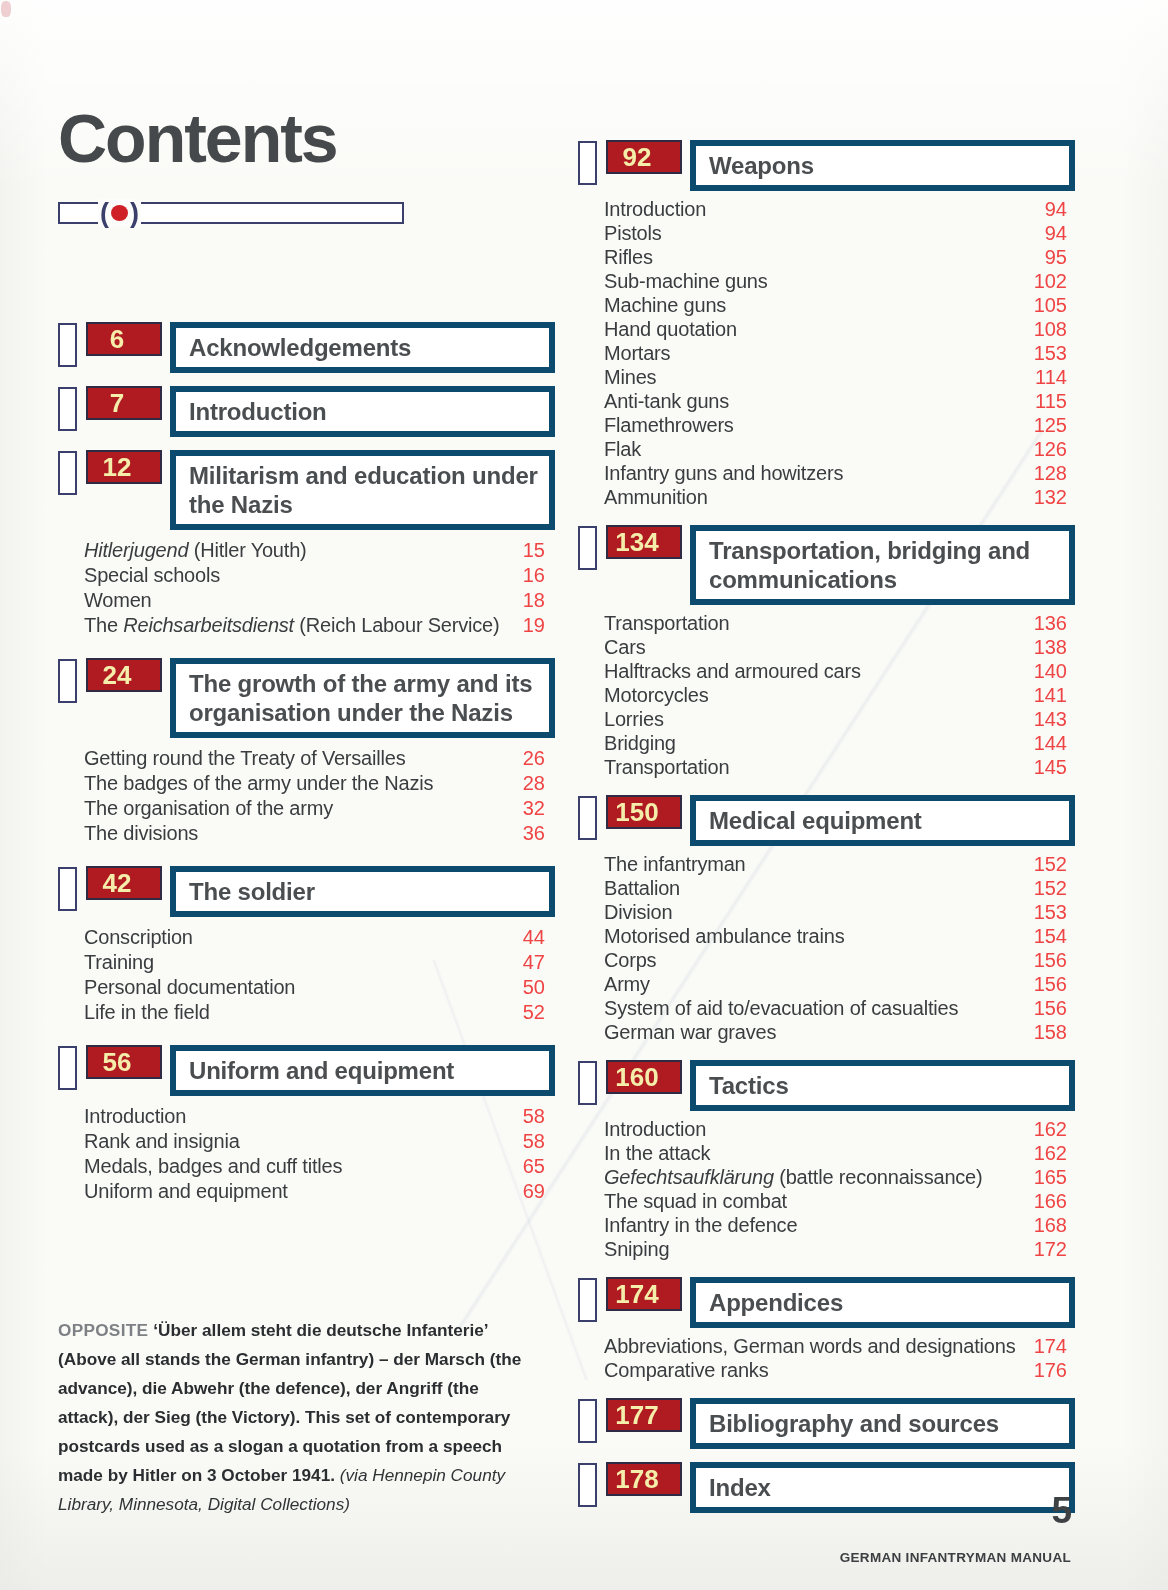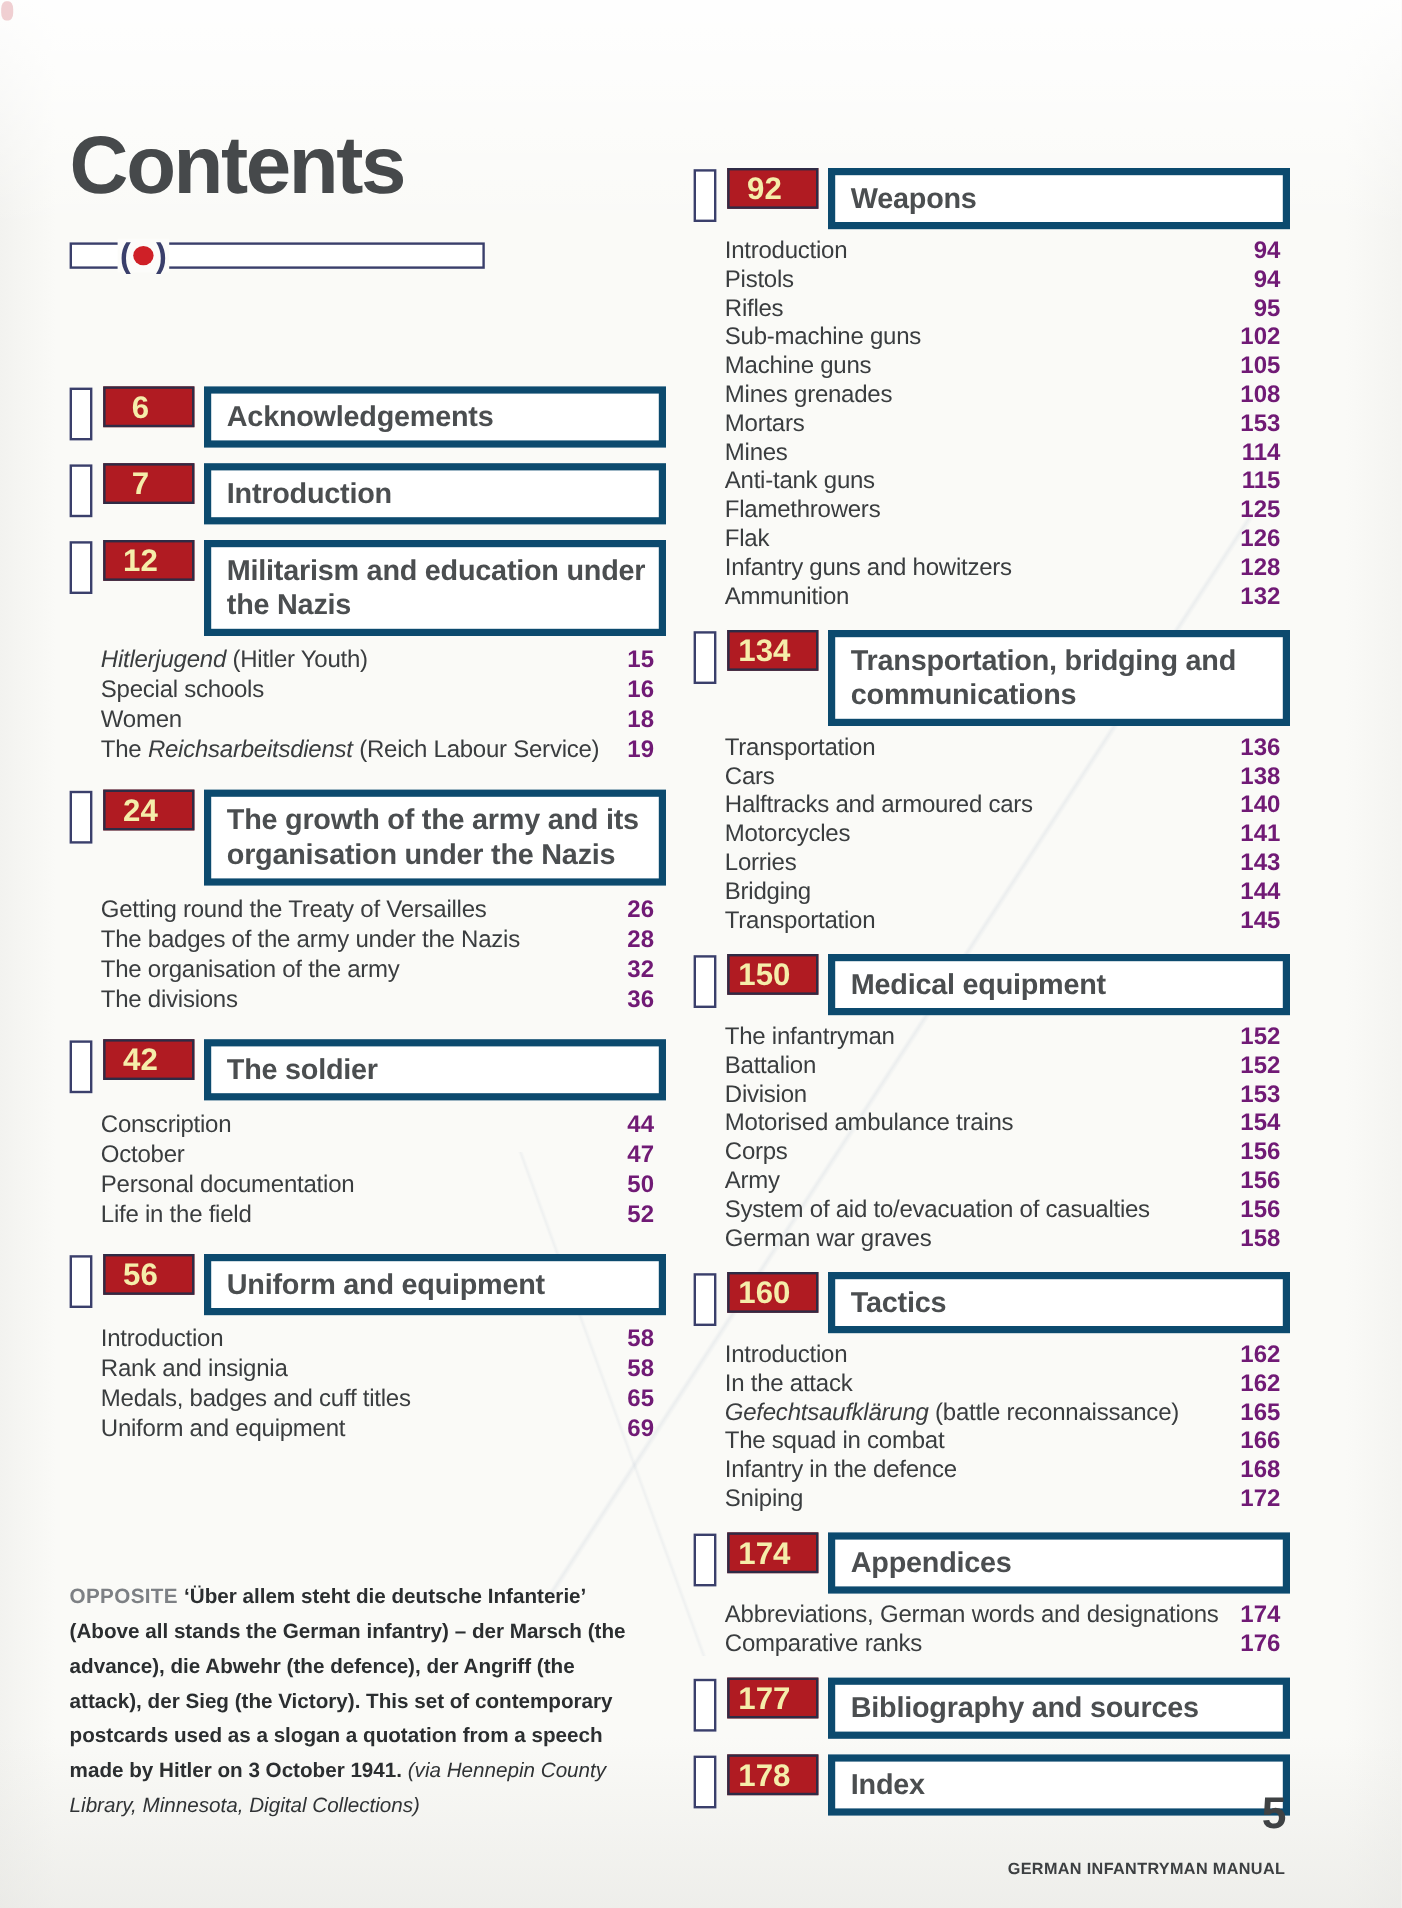"94" .toc-page { color: #701a75 -> #ef4444; font-weight: bold -> normal }
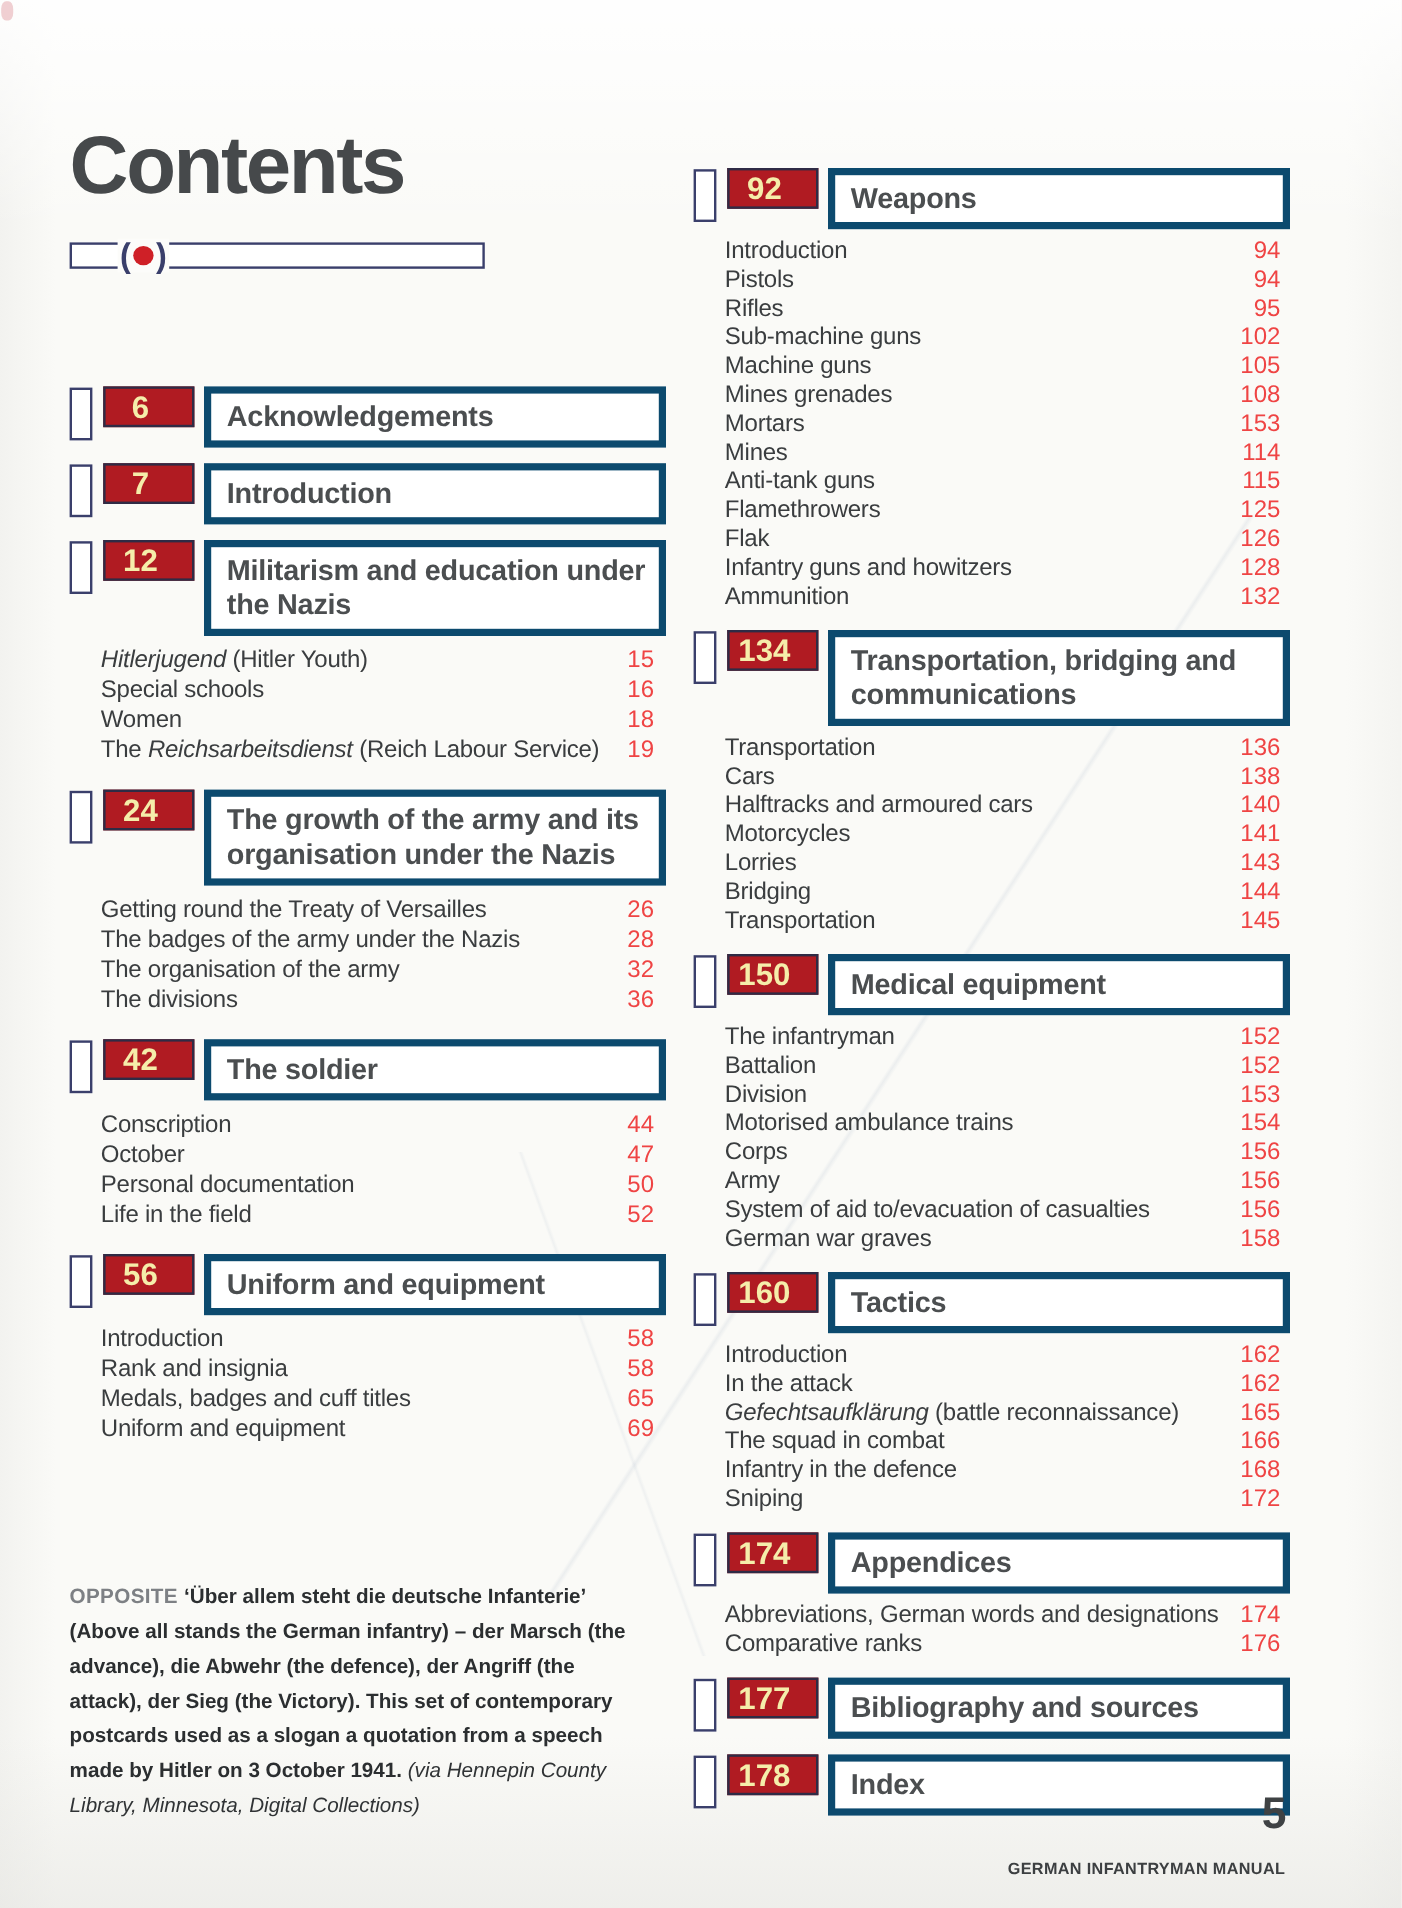"Mines grenades" span.toc-label { text: Mines grenades -> Hand quotation }
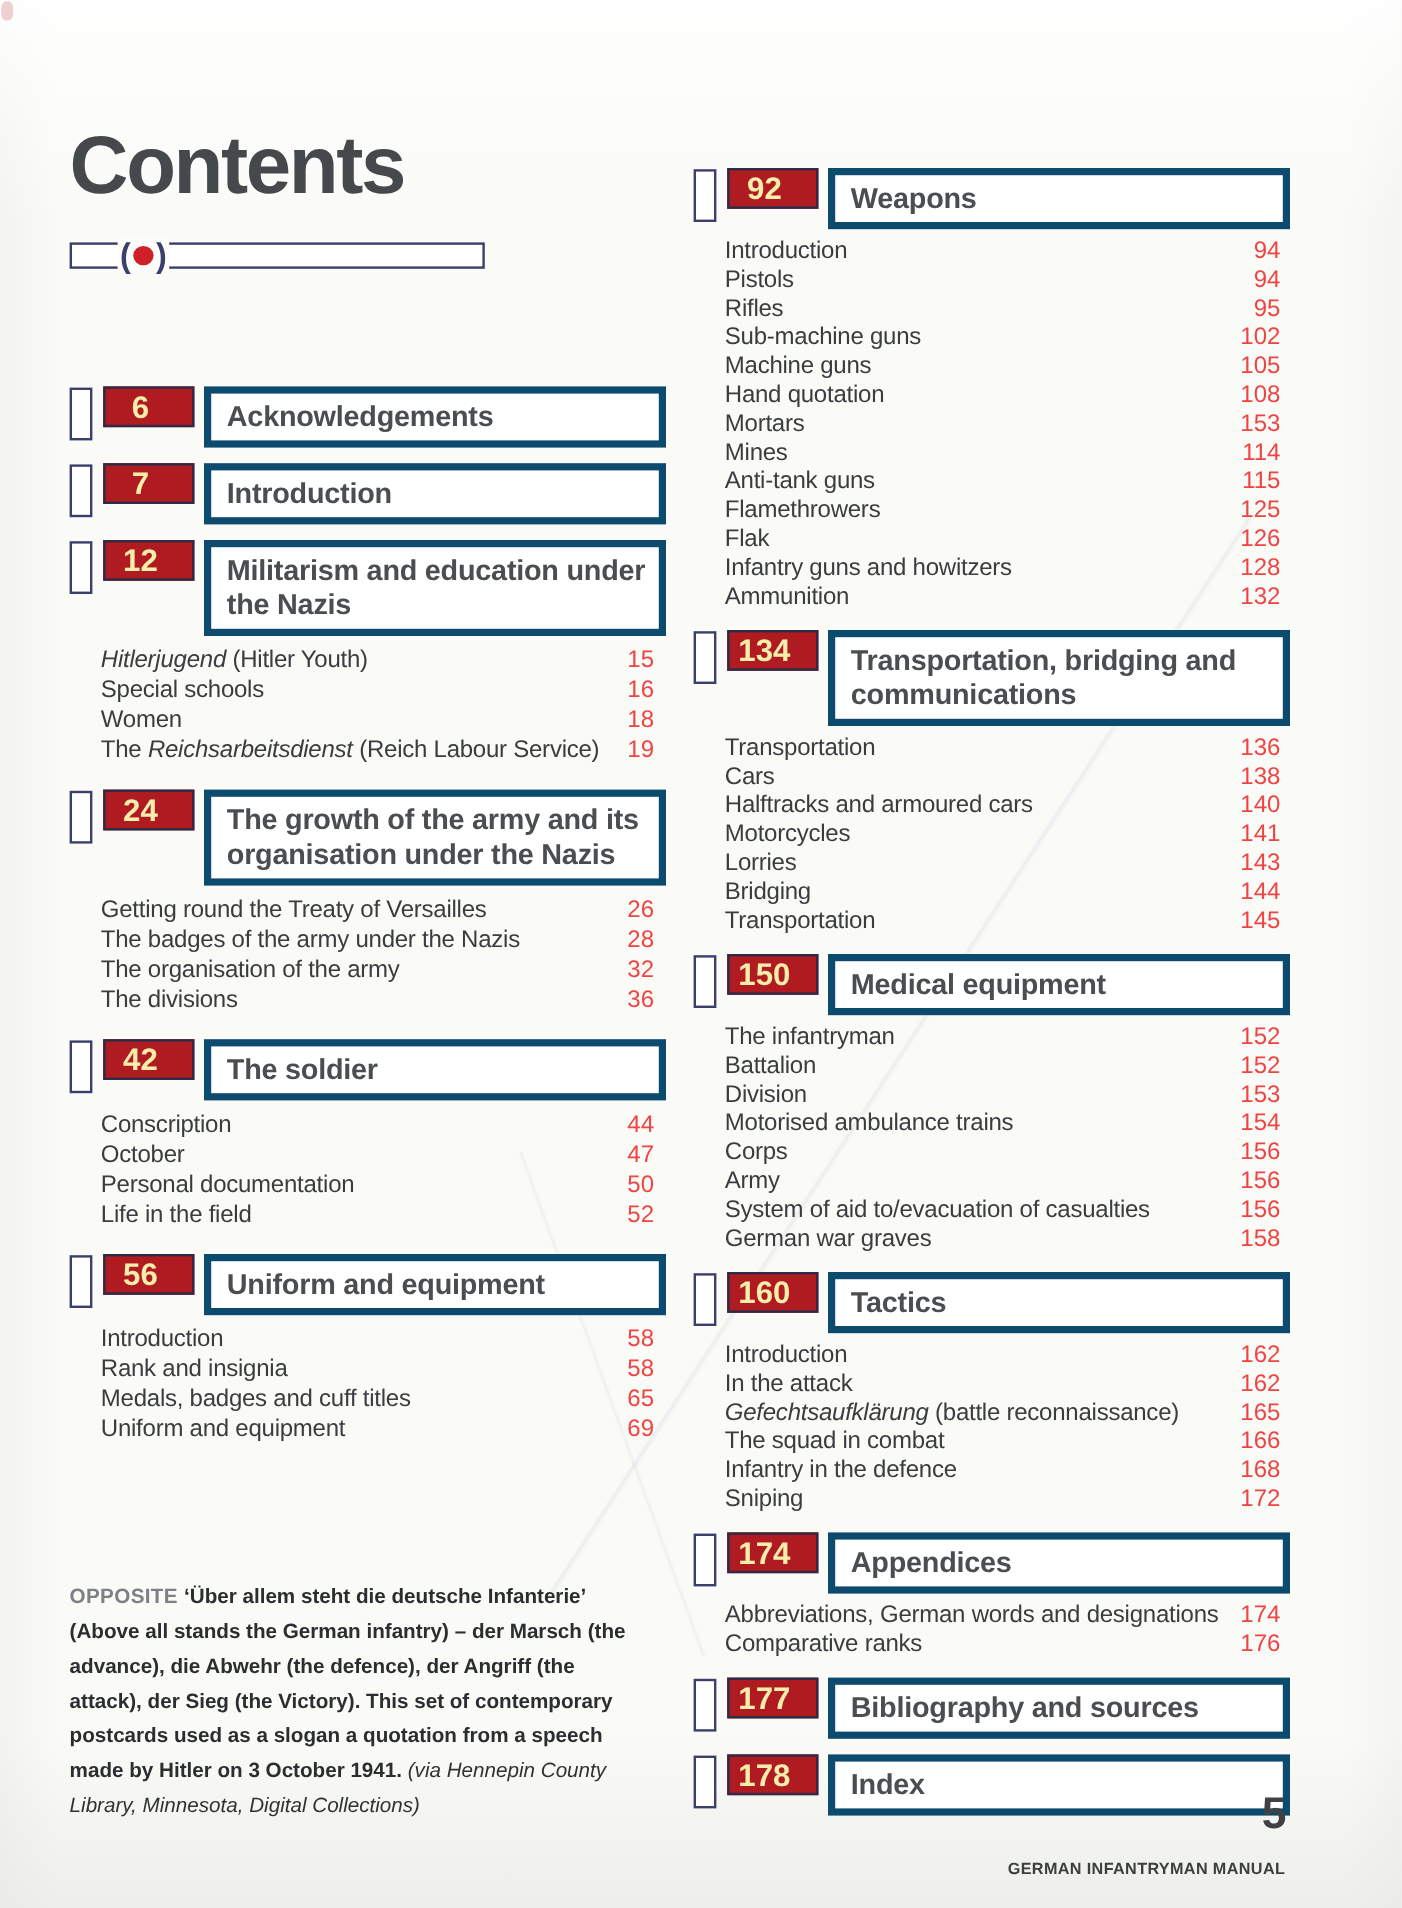"October" span.toc-label { text: October -> Training }
